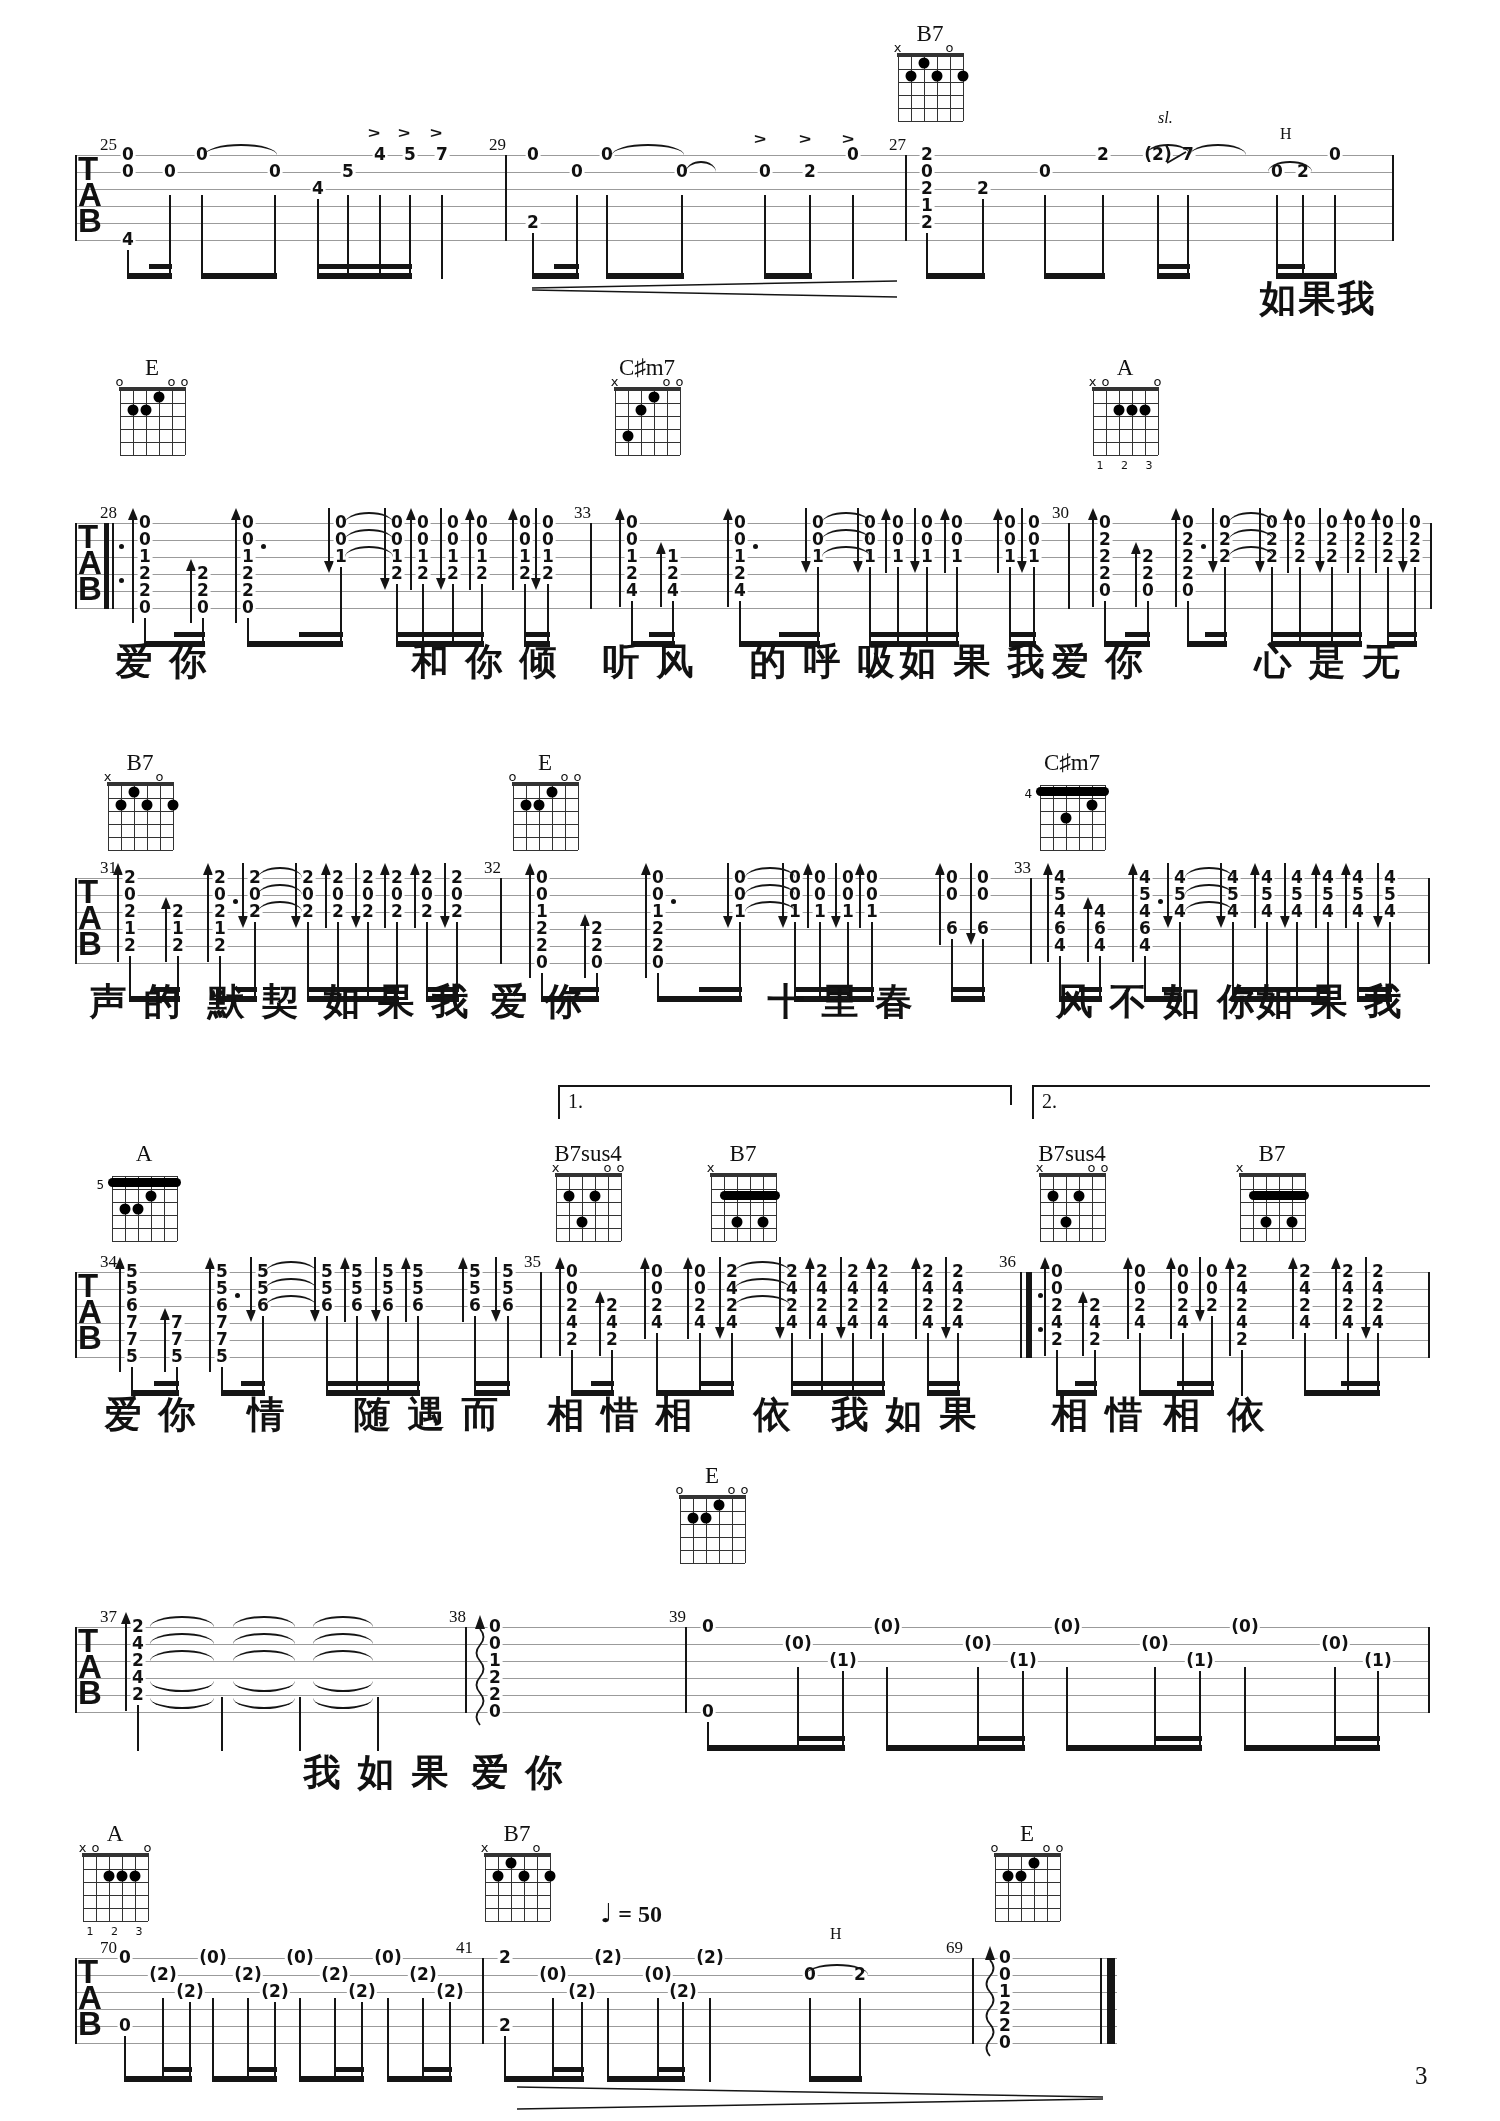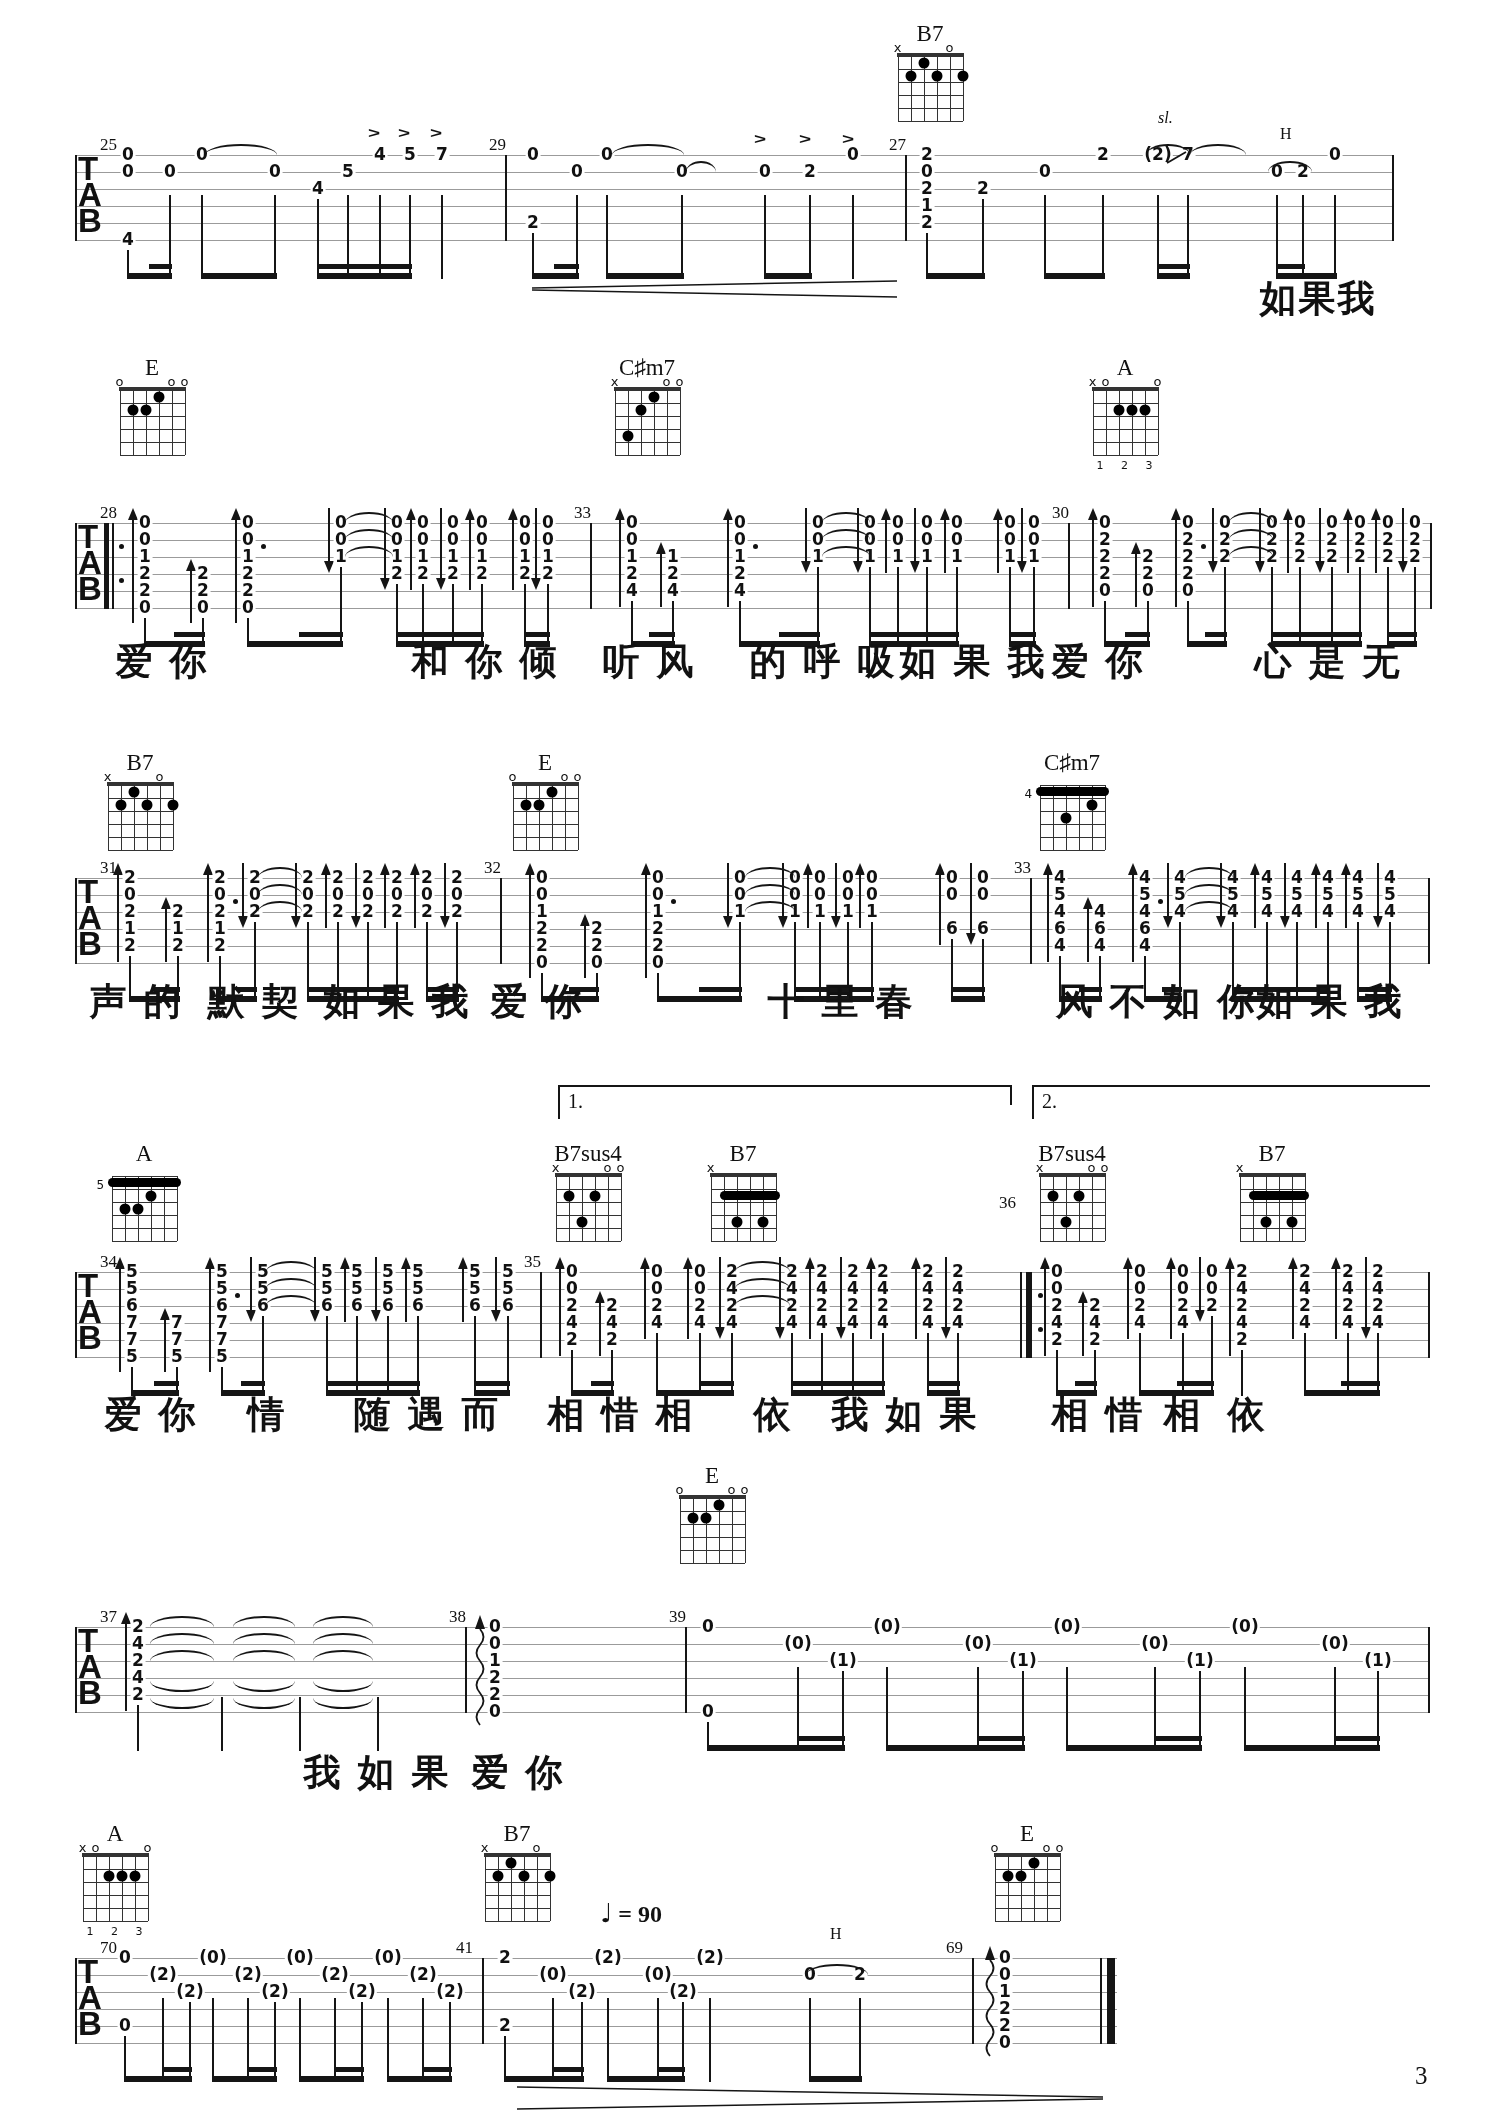"36" div.mnum { top: 1194px -> 1253px }
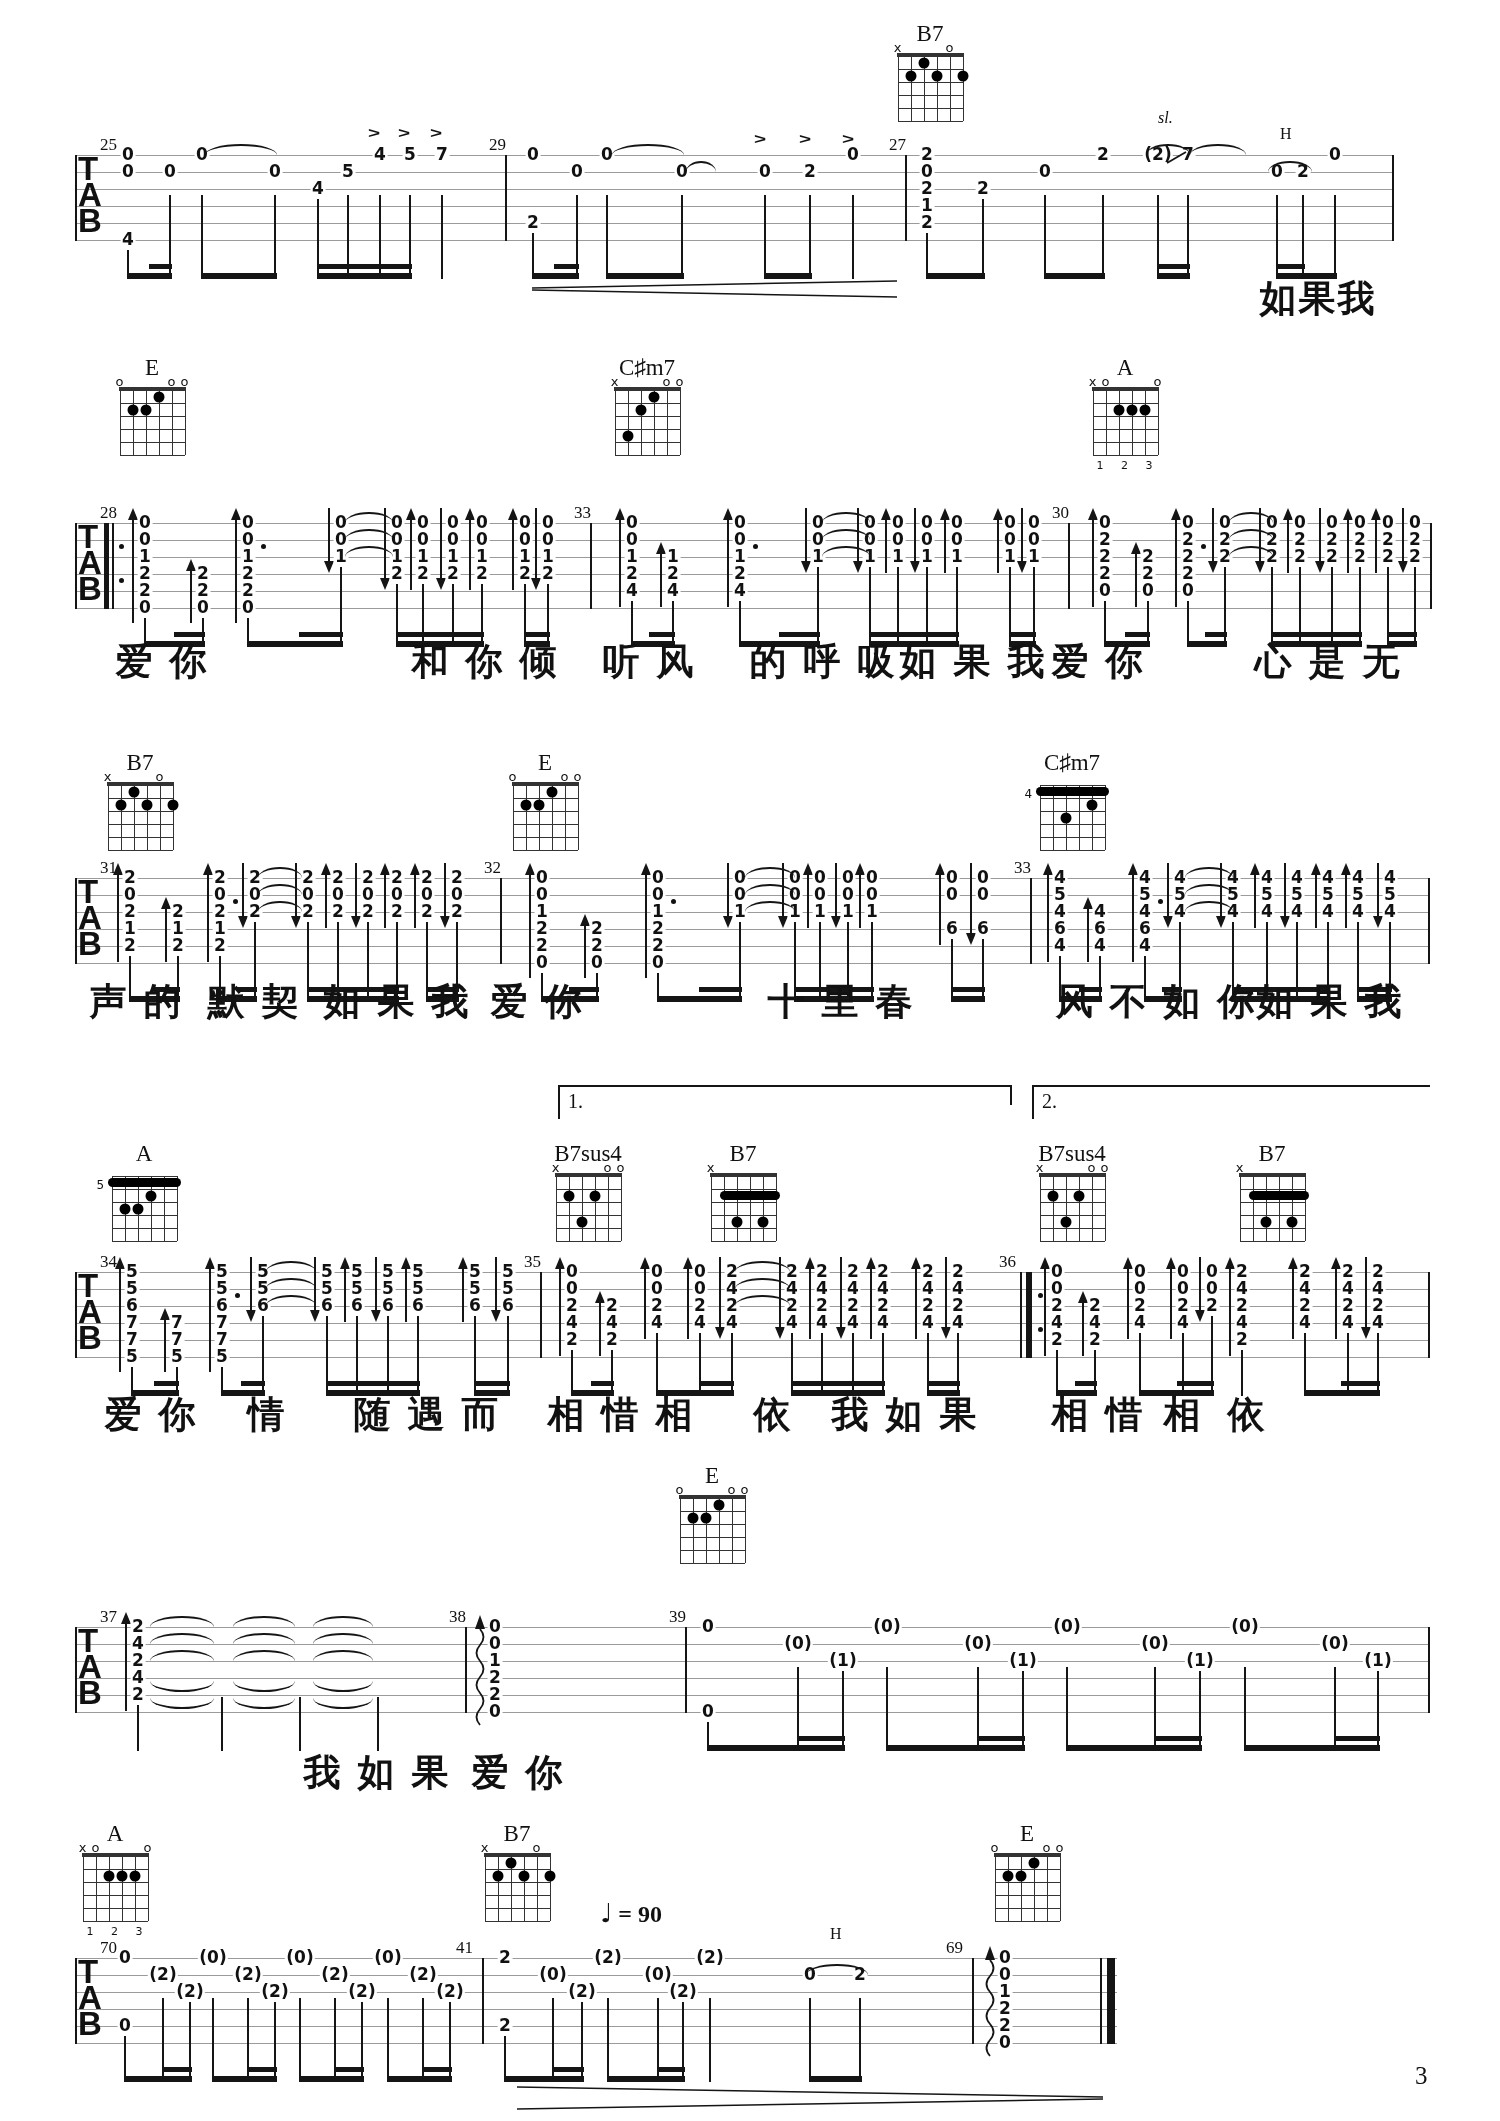"= 90" span { text: 90 -> 50 }
